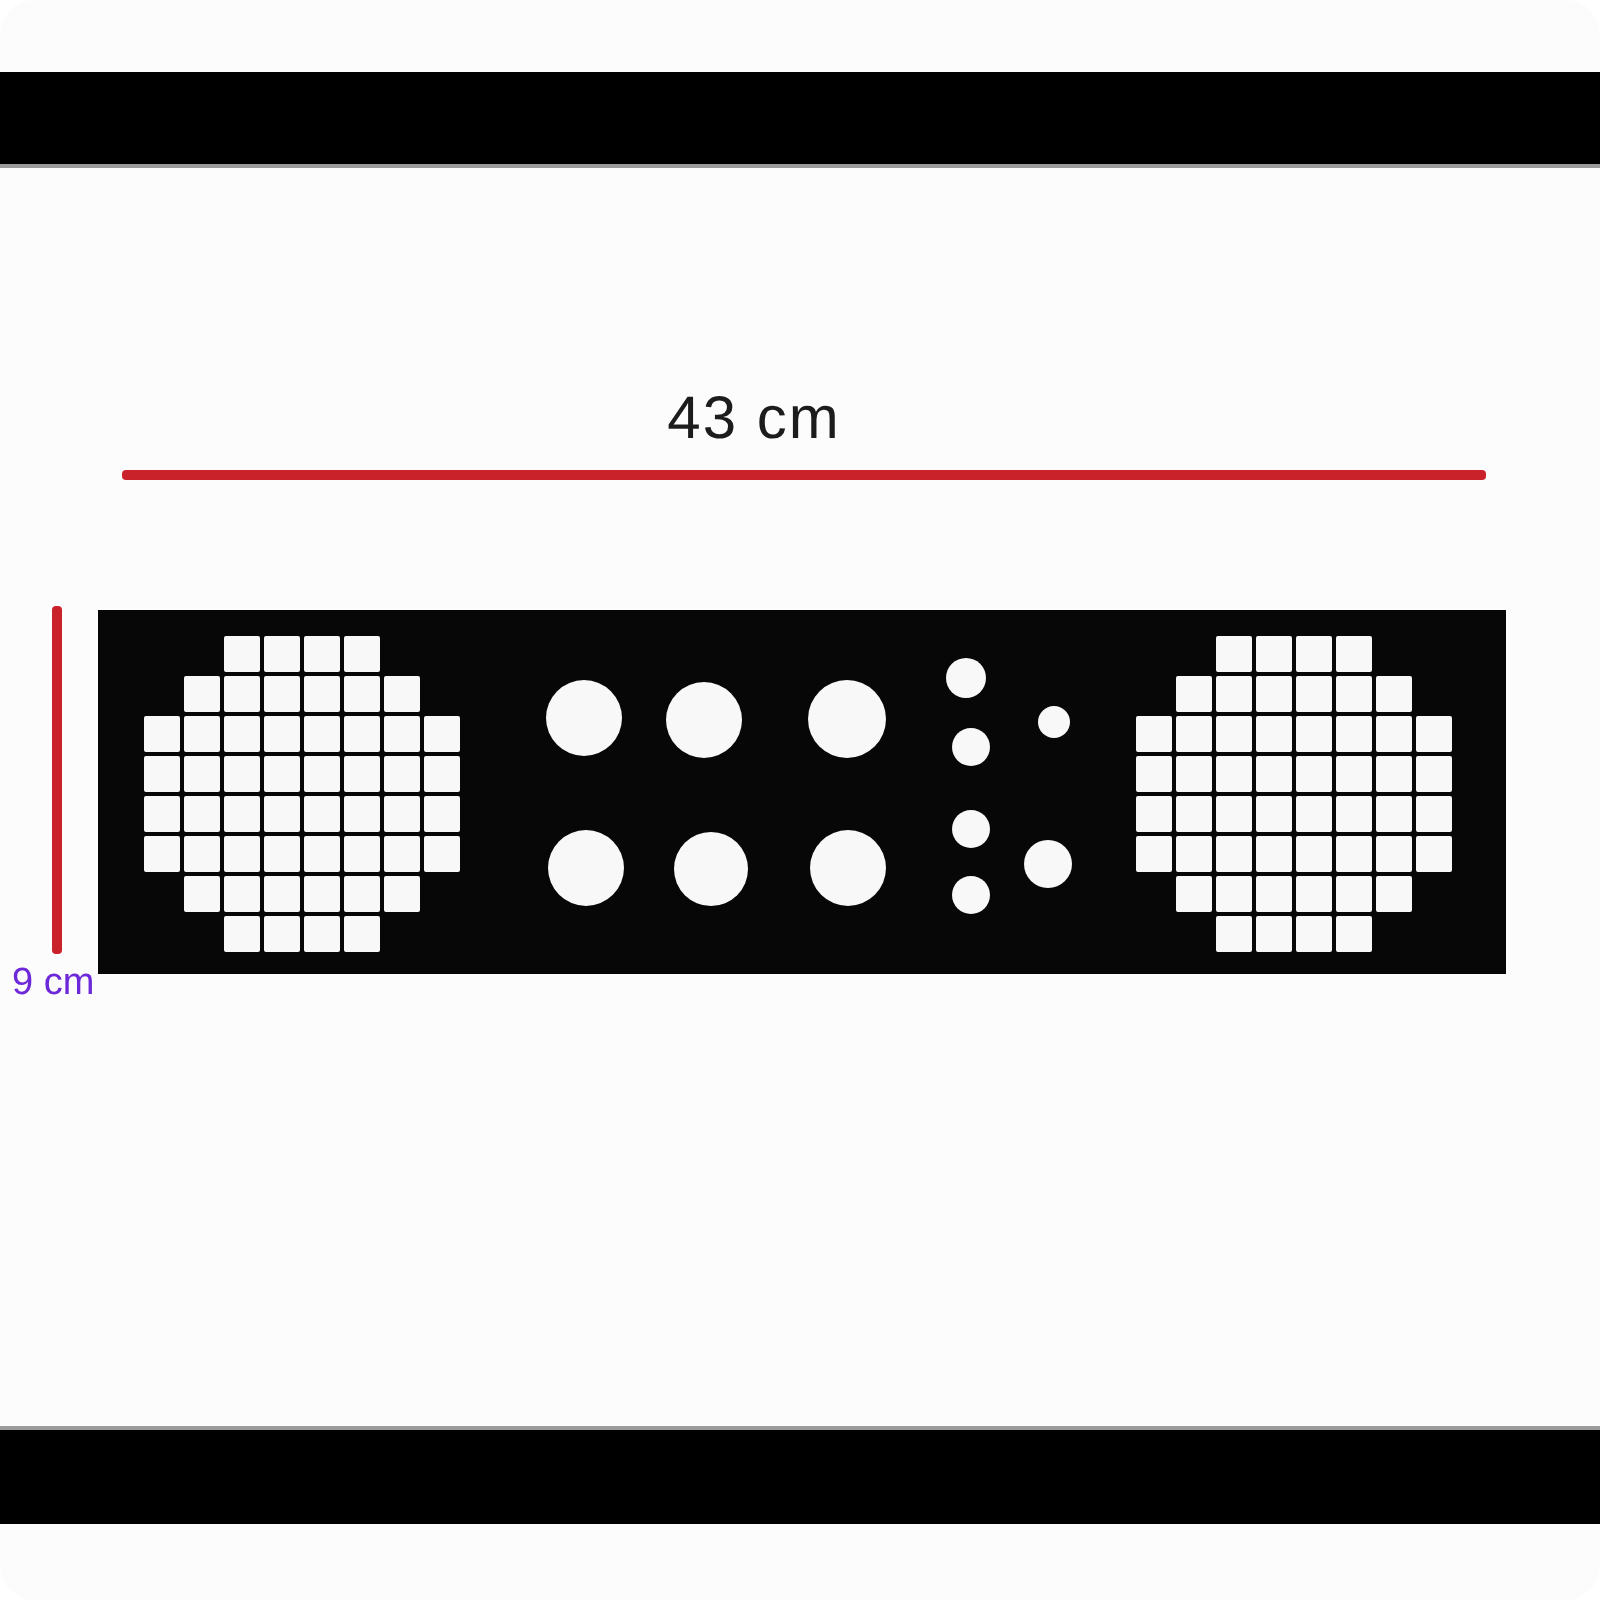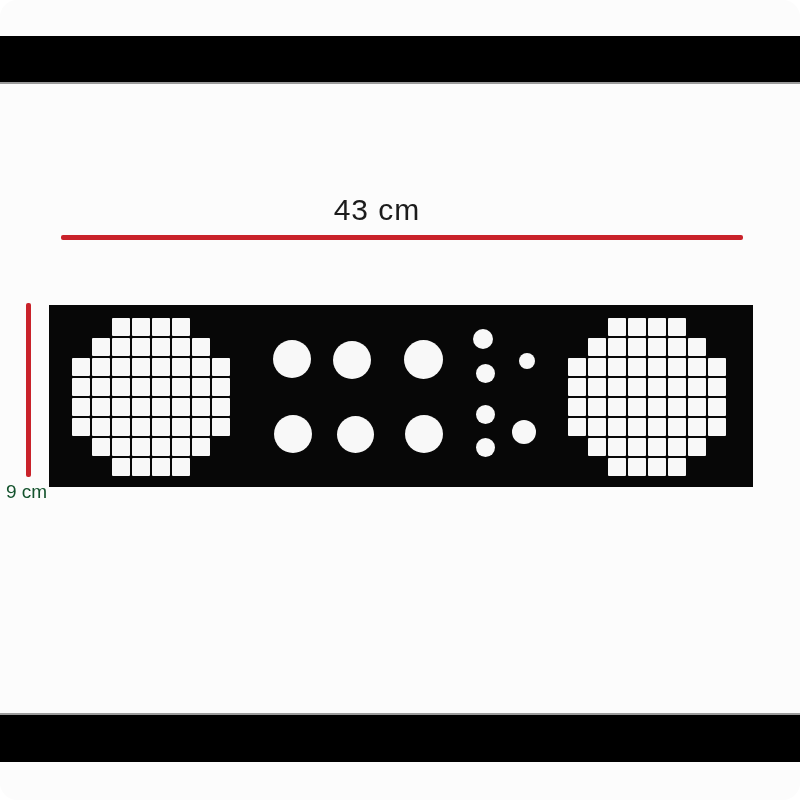"9 cm" div.dim-height-label { color: #14532d -> #6d28d9 }
